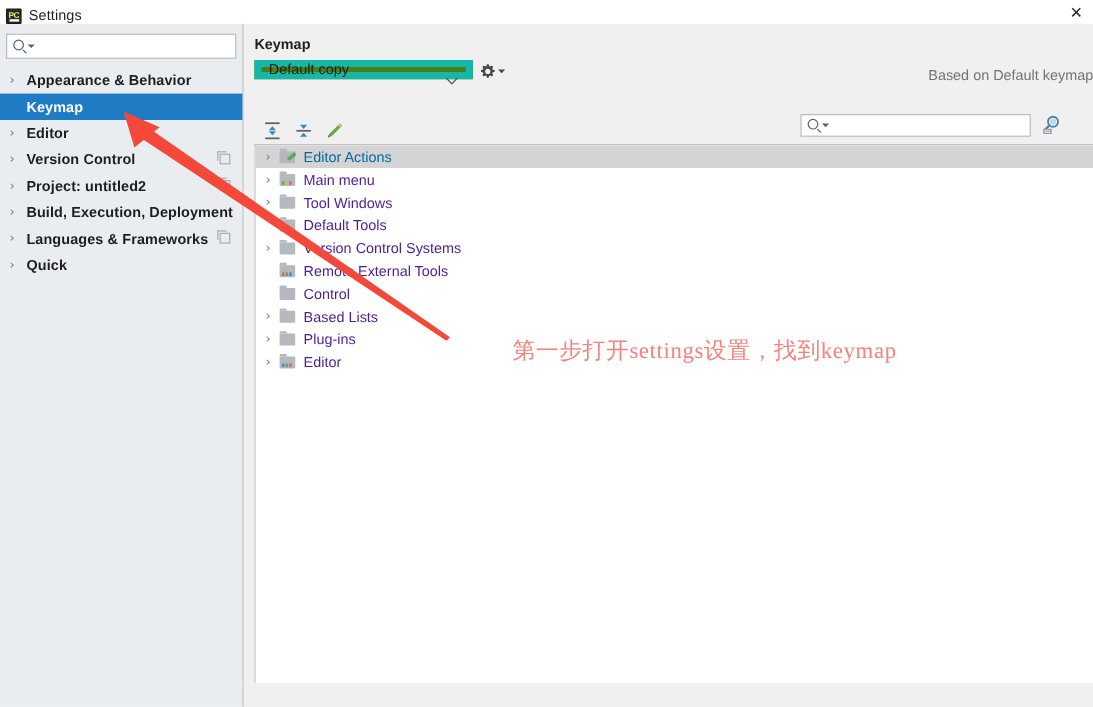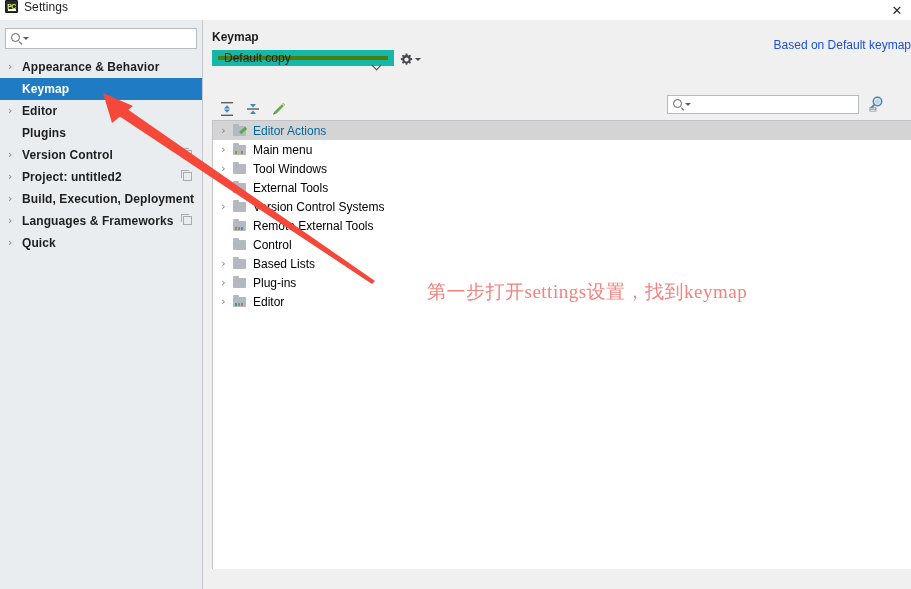"Settings" #titlebar { align-items: flex-start -> flex-end }
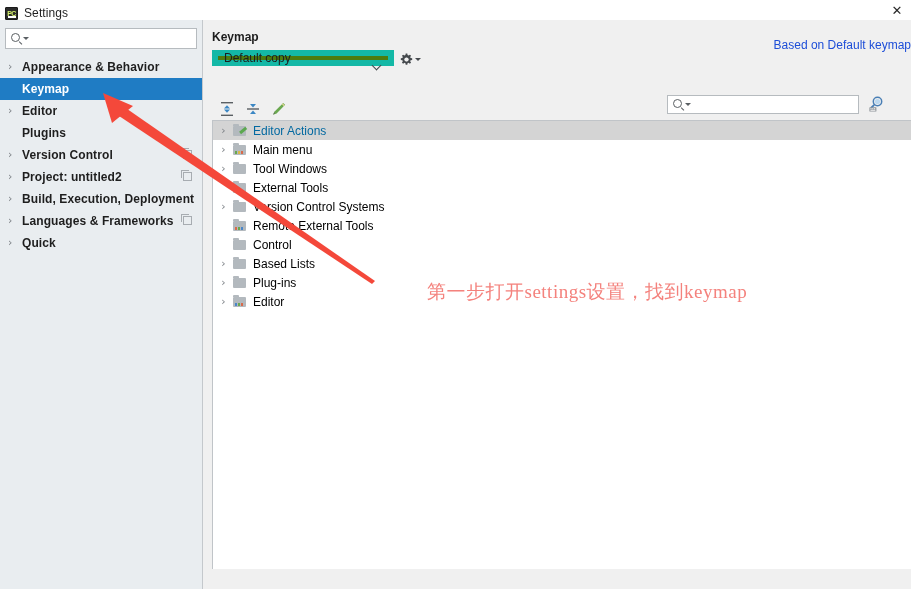"Based on Default keymap" #based-on { color: #1d4ed8 -> #737373; top: 18px -> 36px }
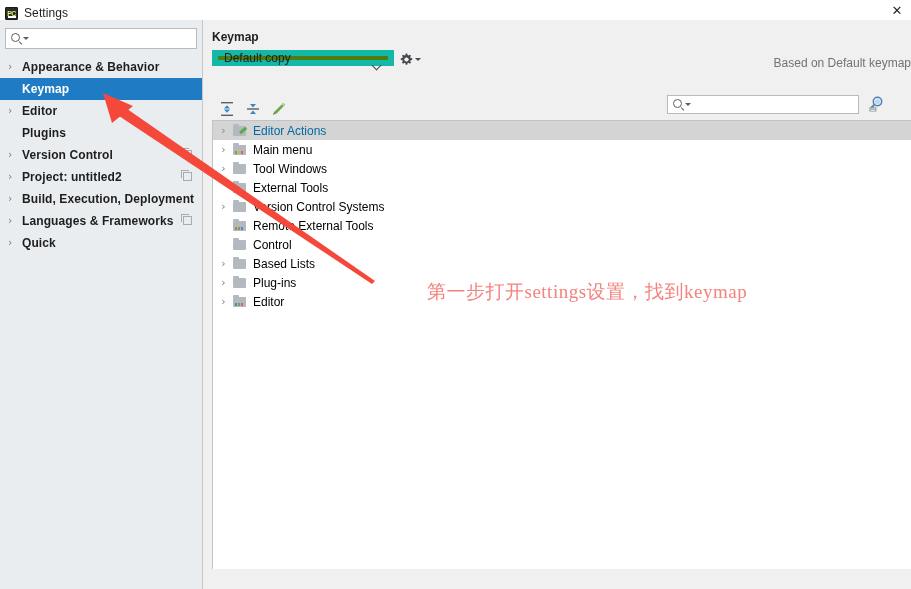"Plugins" div.side-item { html: <div> <span>›</span> <span>Plugins</span> </div> -> none }
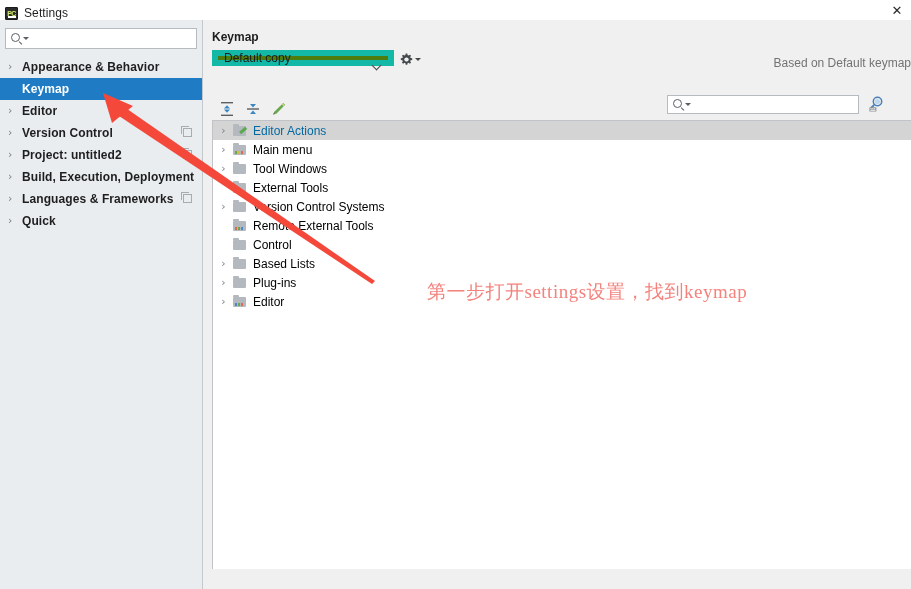"Main menu" .tree-row .t-label { color: #000000 -> #4c1d95 }
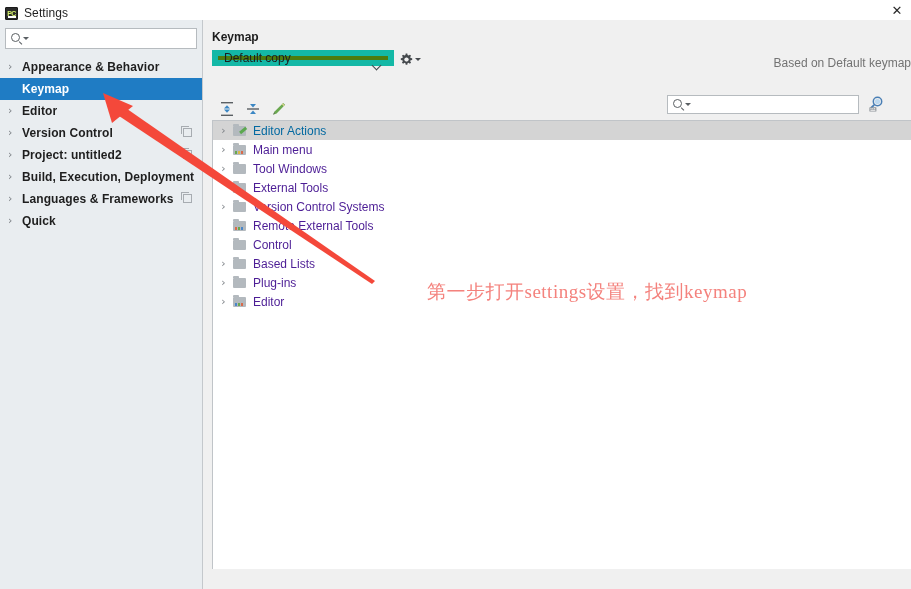"External Tools" span.t-label { text: External -> Default }
